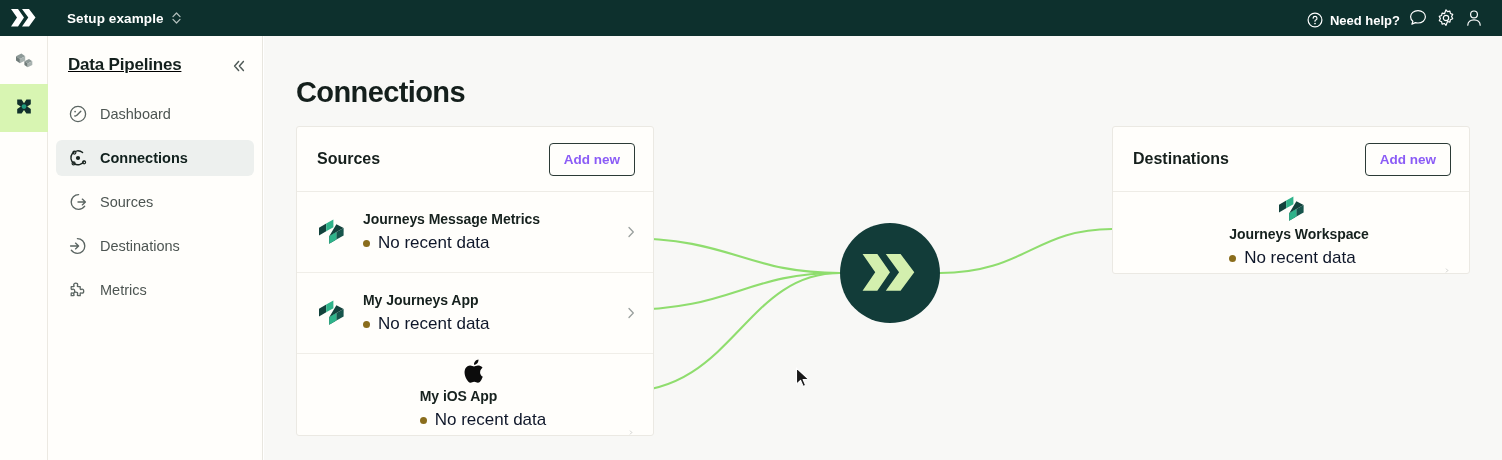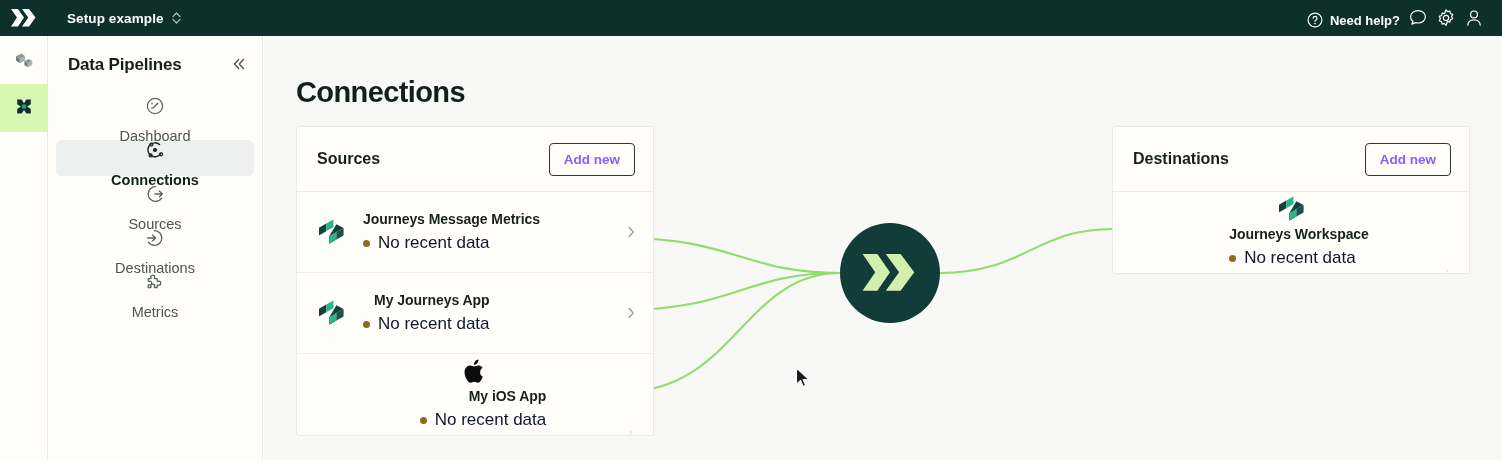"Data Pipelines" .sidenav-head { align-items: flex-start -> flex-end; text-decoration: none -> underline }
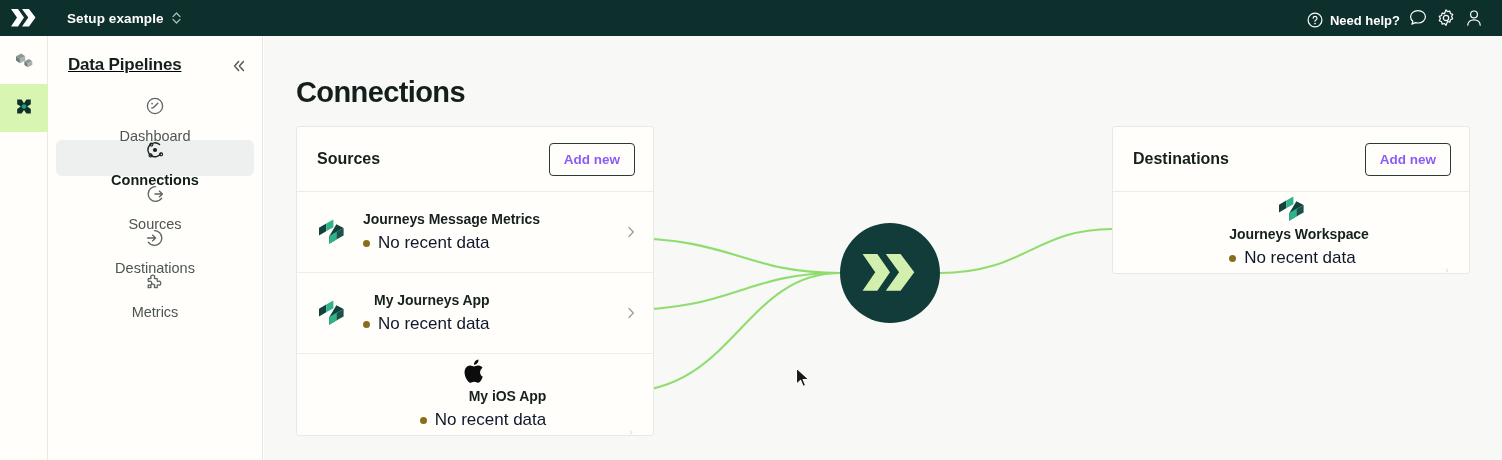"Dashboard" .nav-item { flex-direction: column -> none }
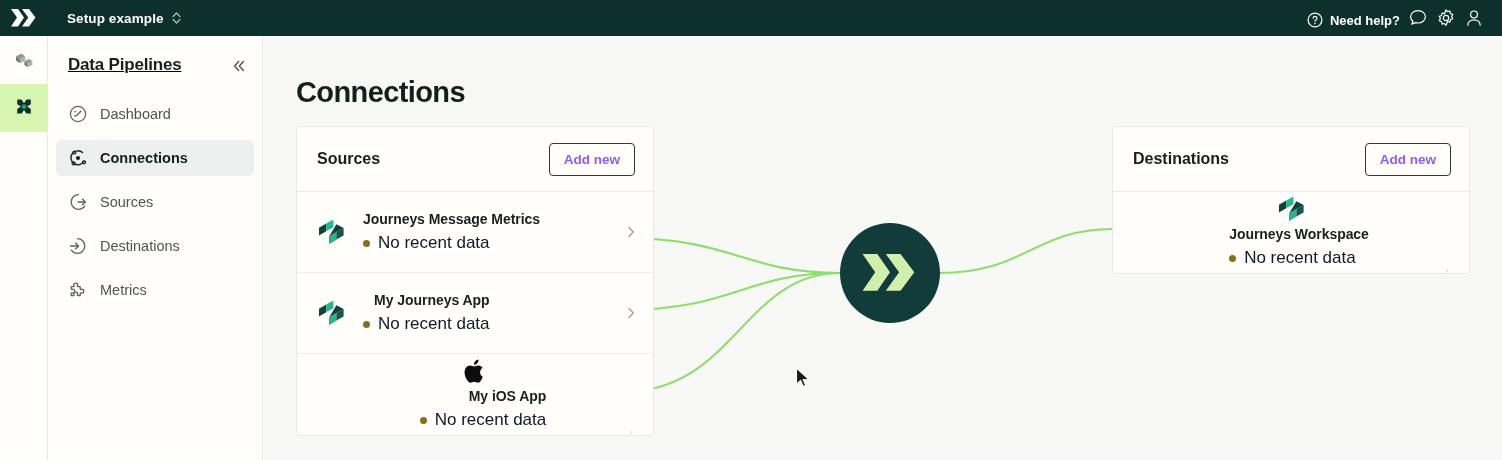"Journeys Message Metrics" .conn-text { text-align: right -> none }
